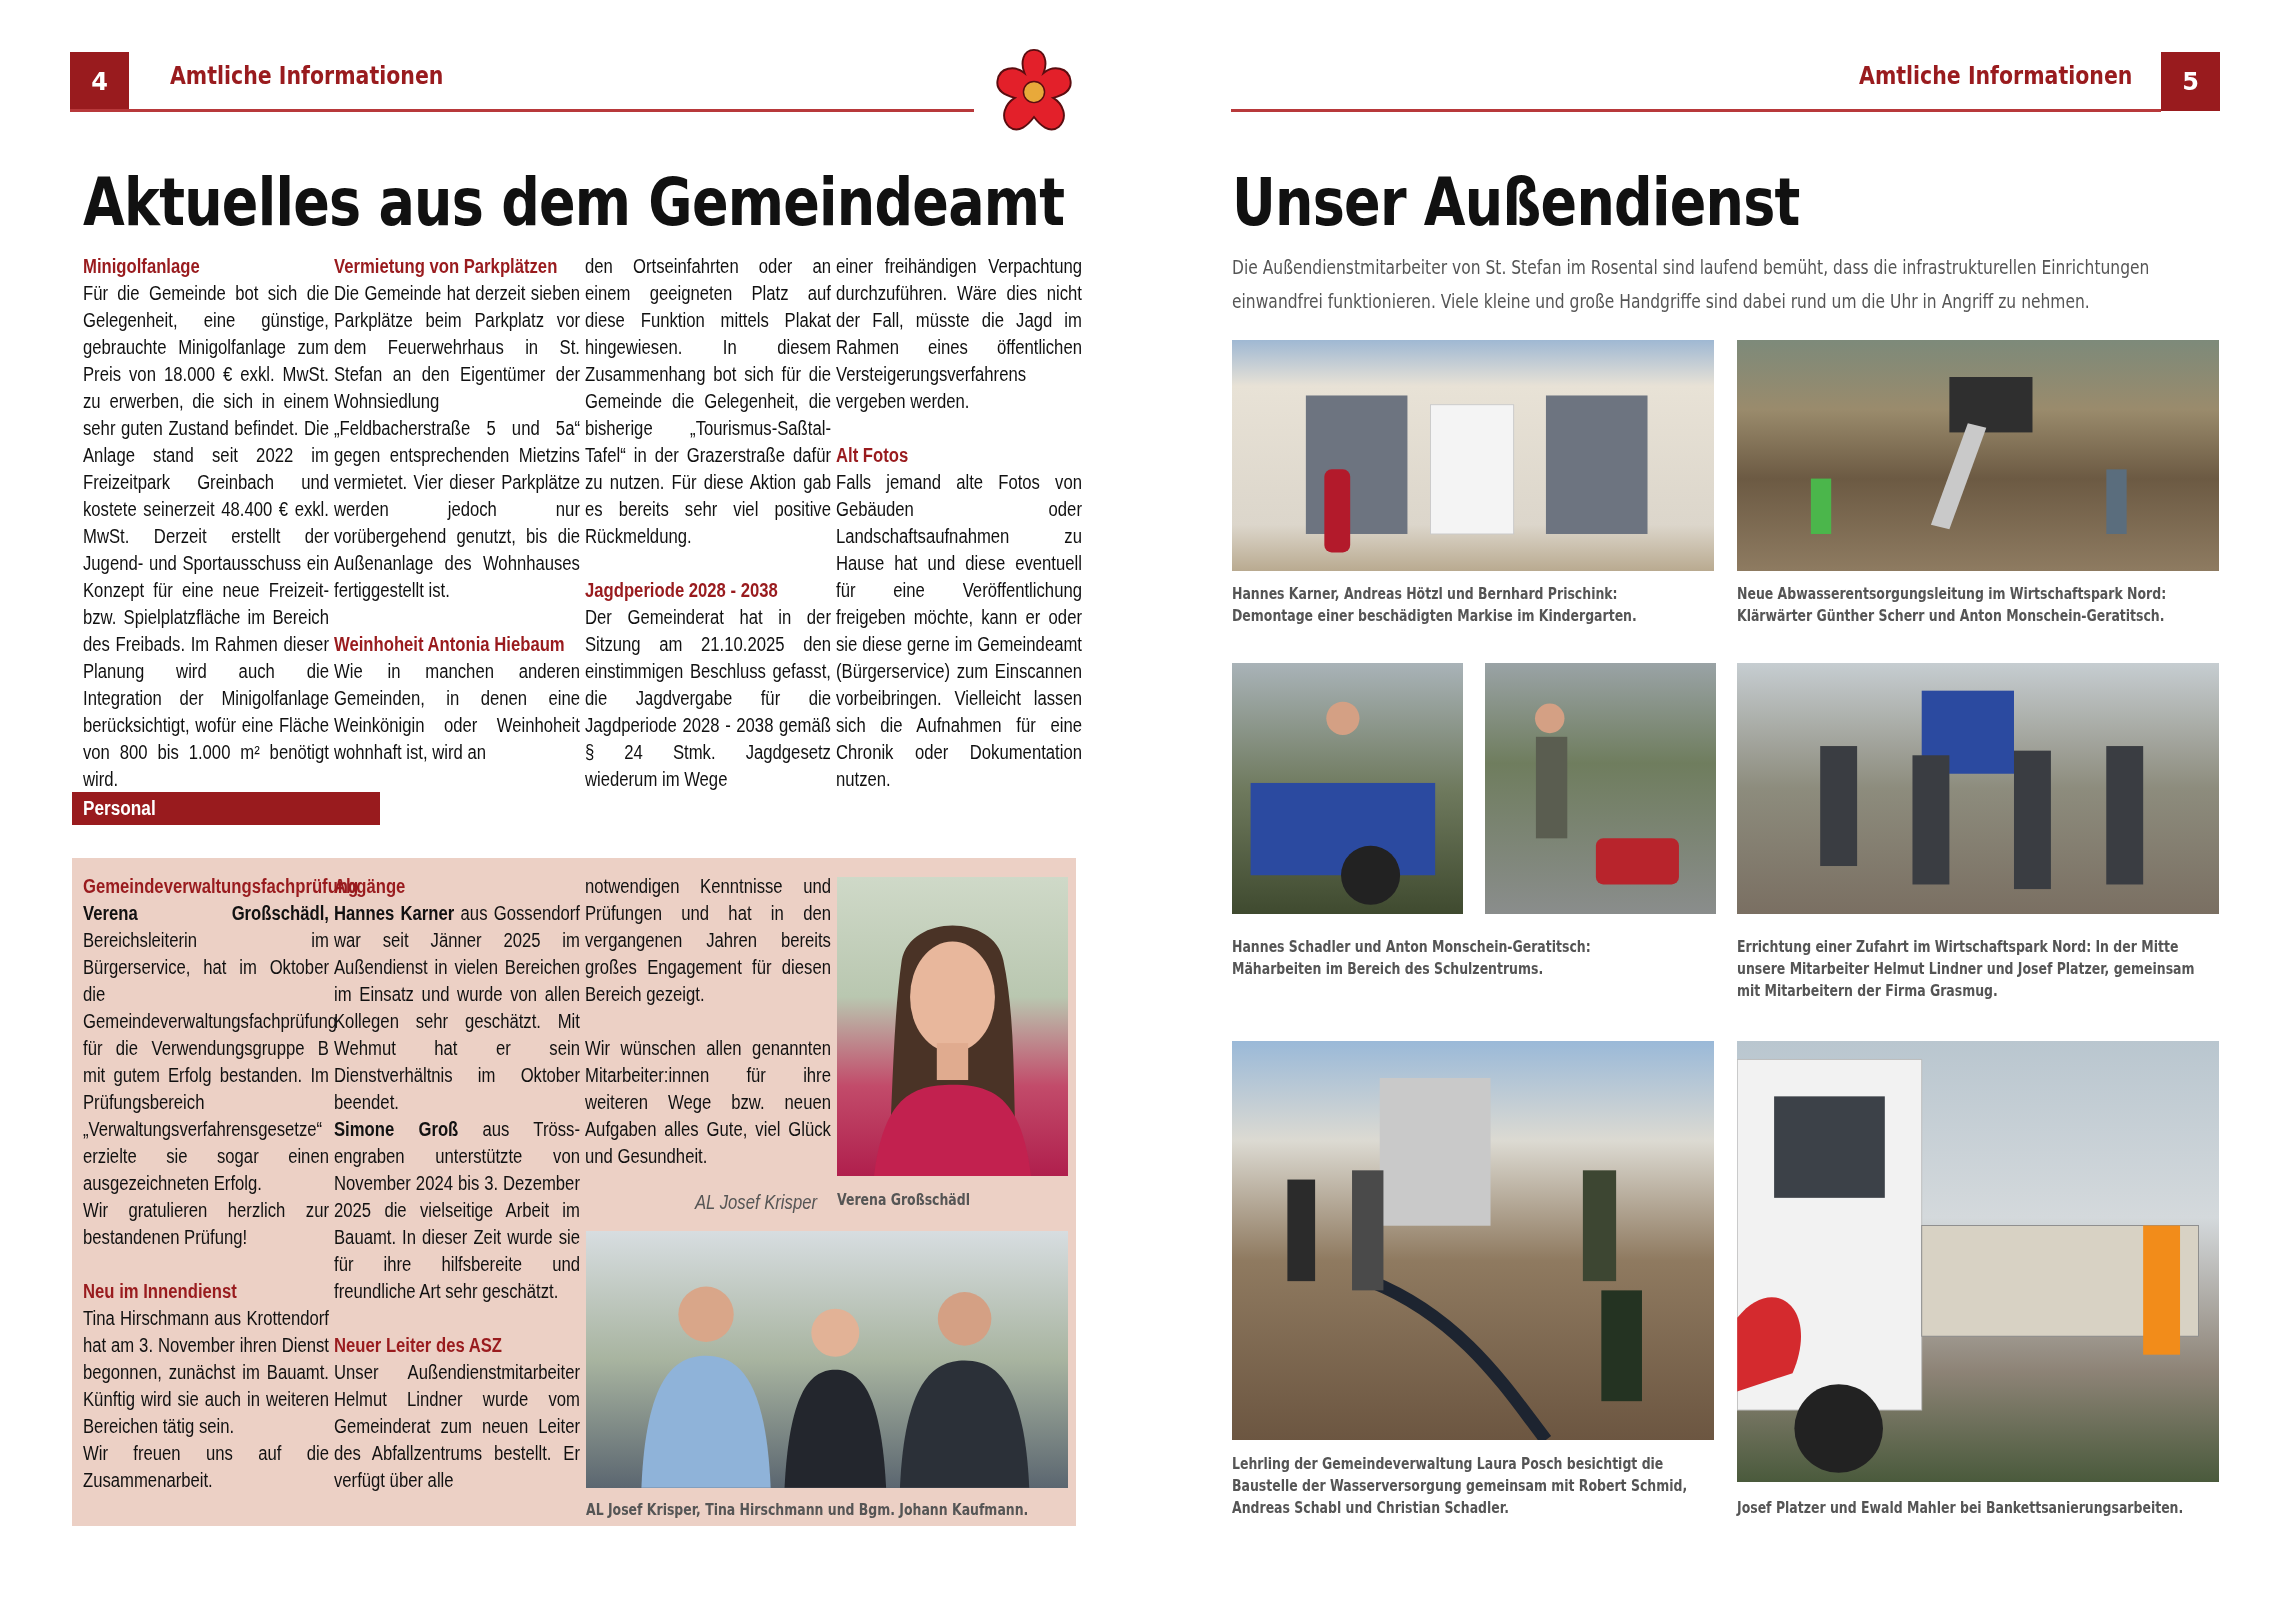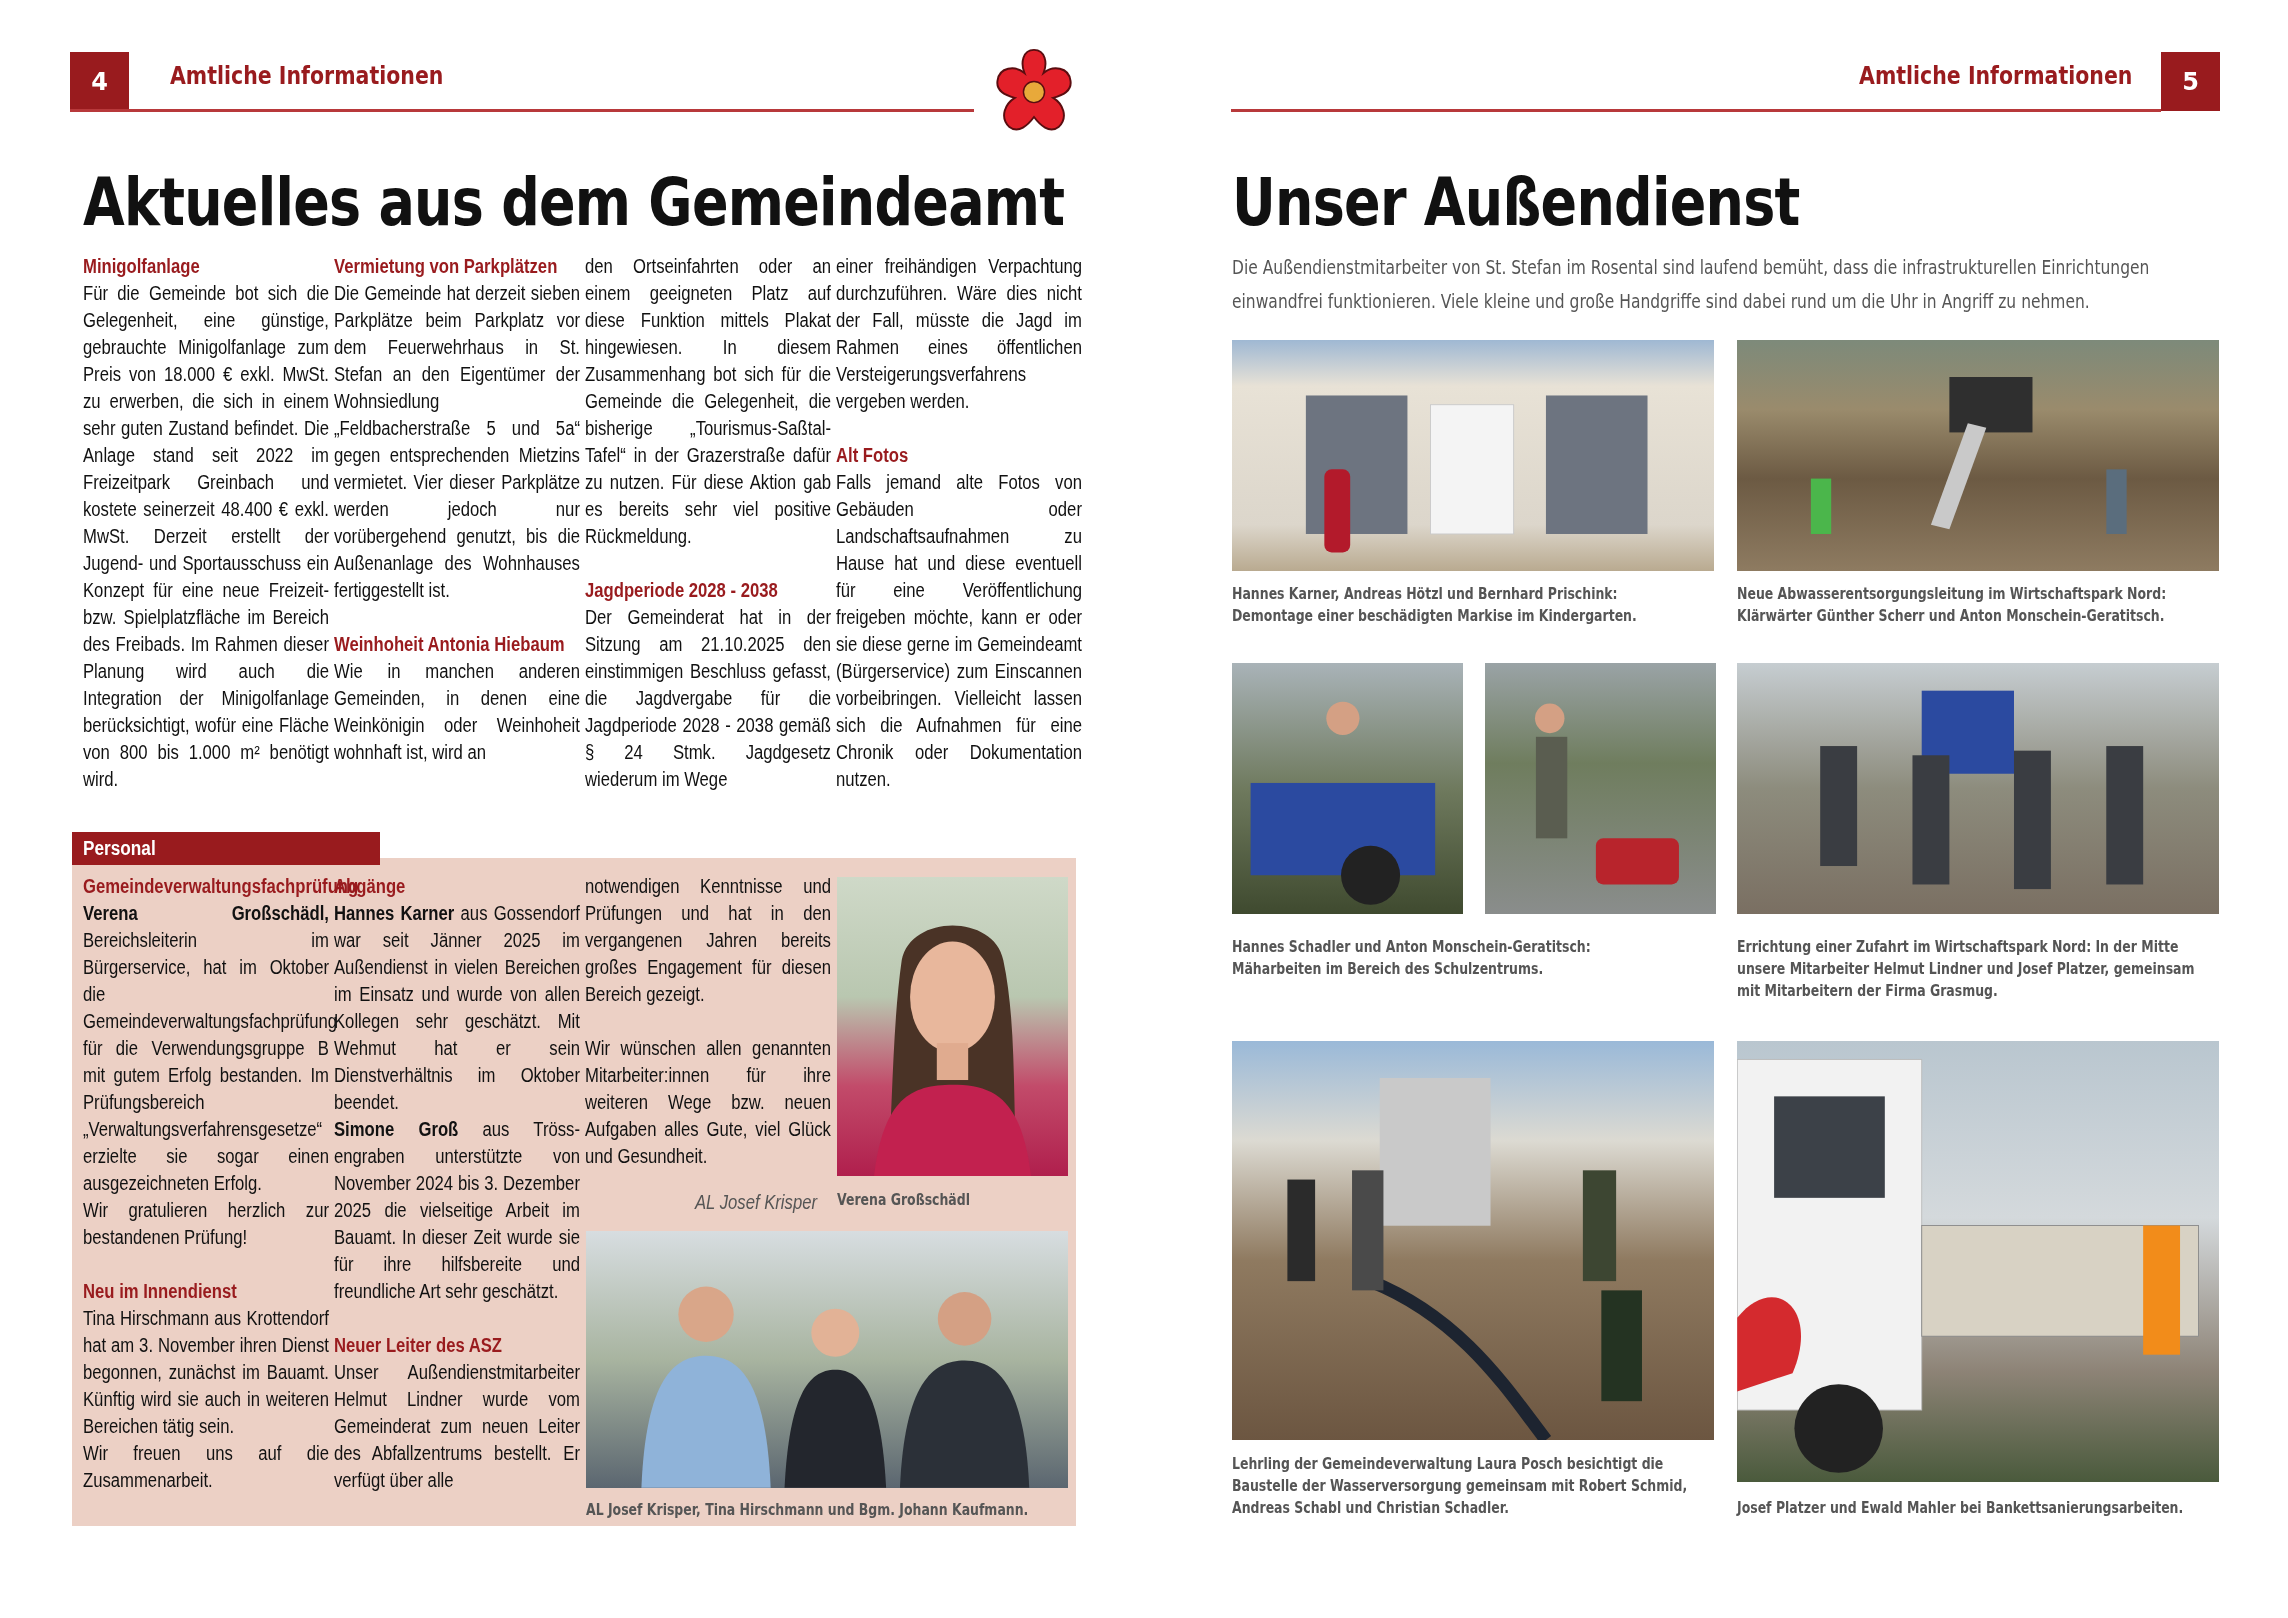"Personal" div.abs { top: 832px -> 792px }
